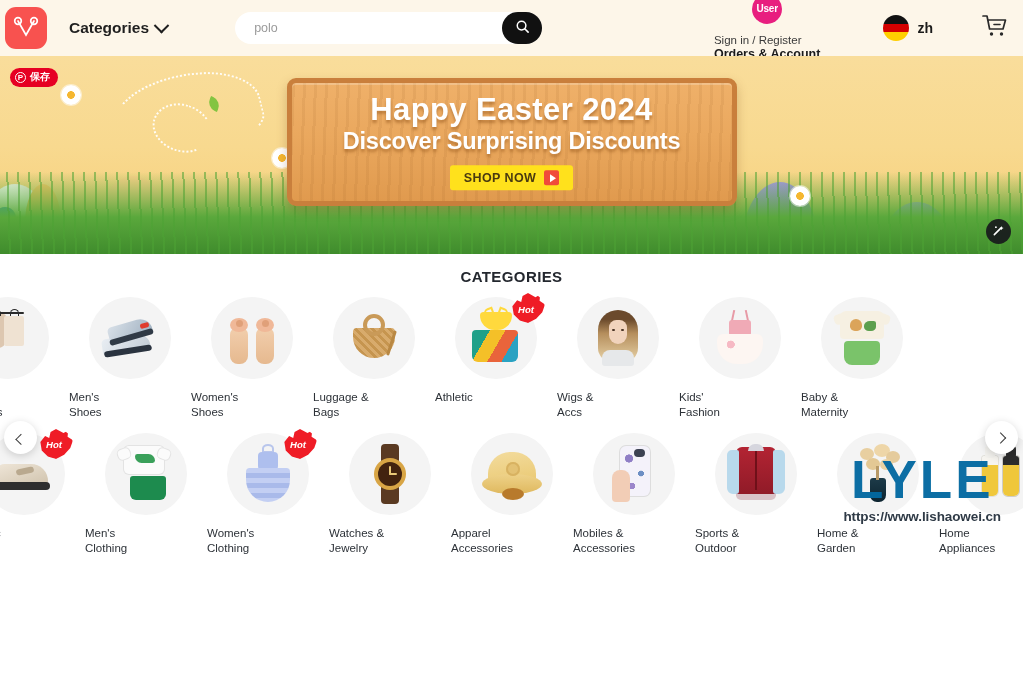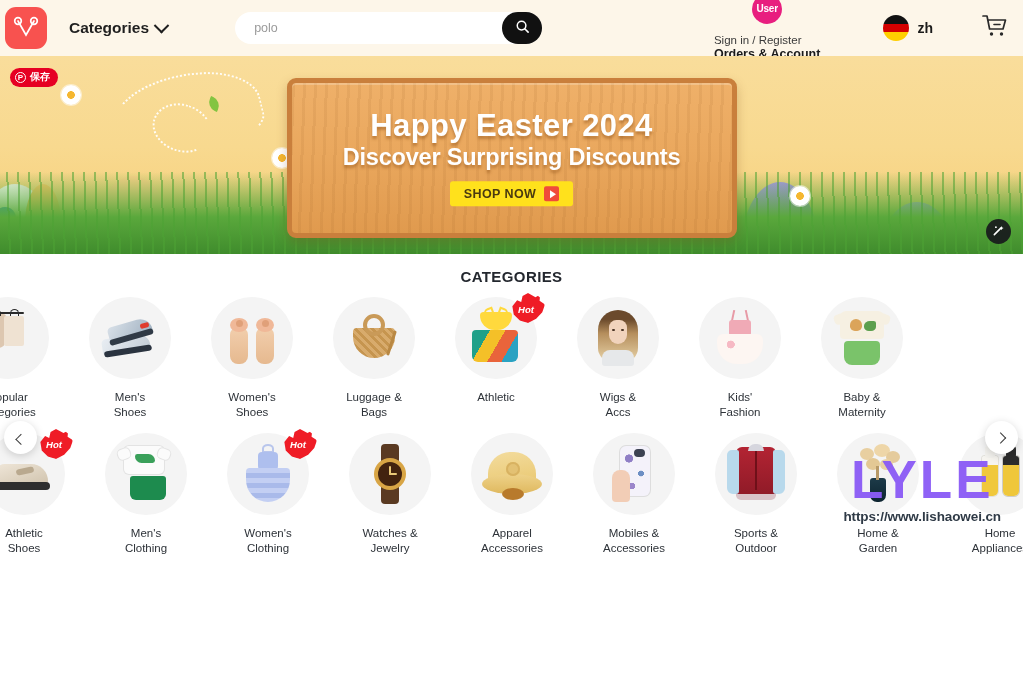"Happy Easter 2024" .signboard { height: 160px -> 128px }
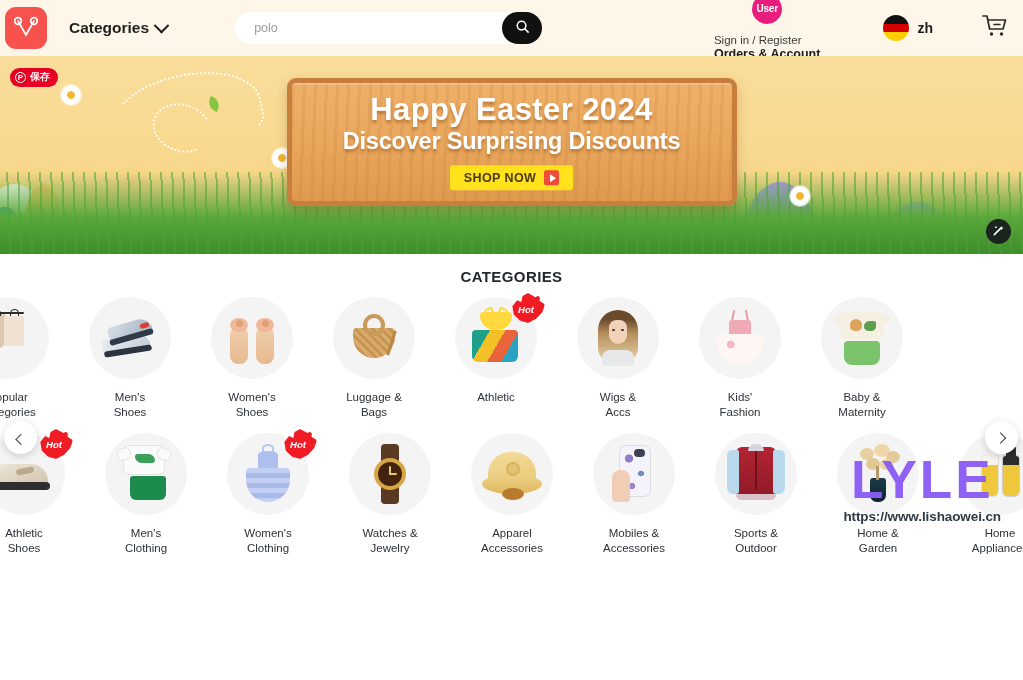"Hot" .cat-item { text-align: center -> left }
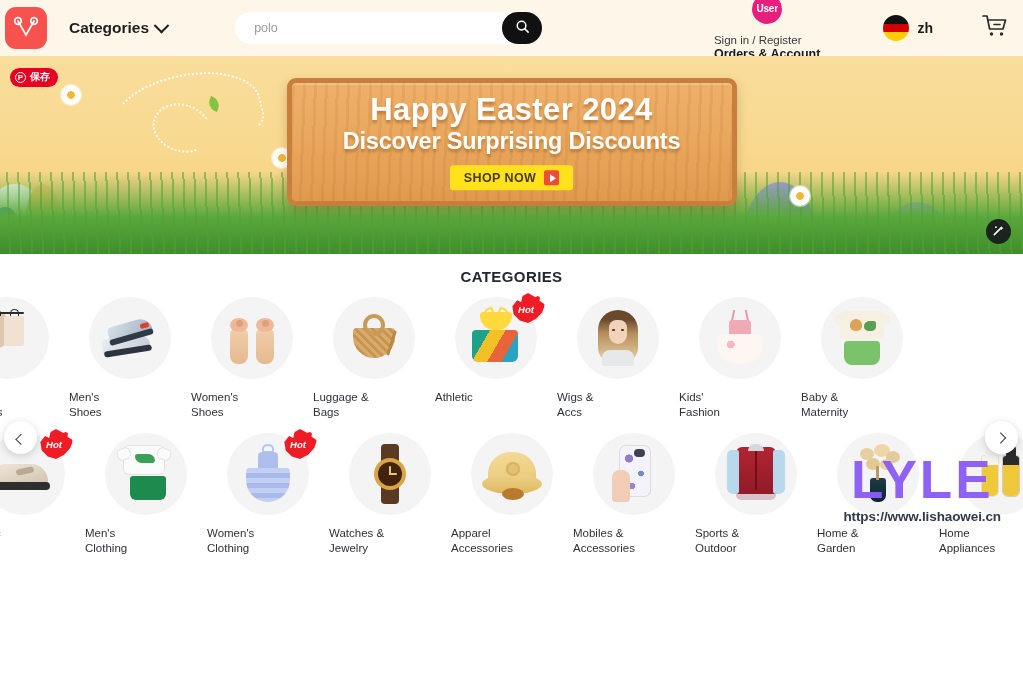"LYLE" .wm-logo { color: #8b5cf6 -> #0369a1 }
